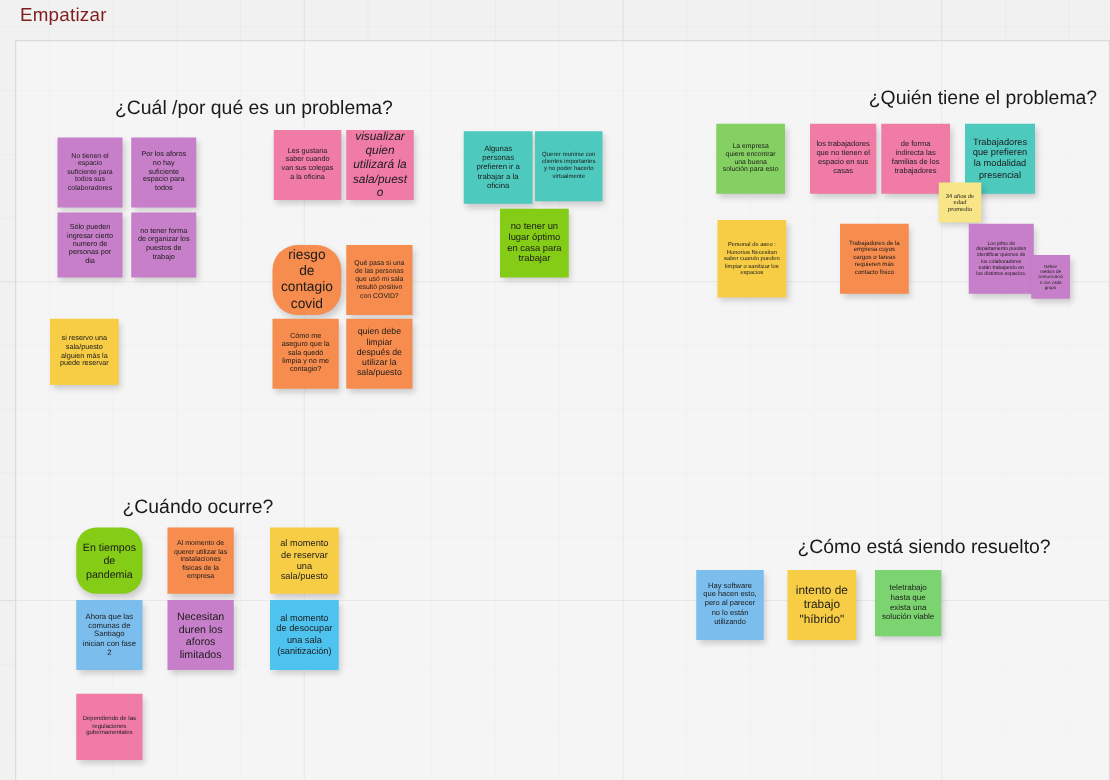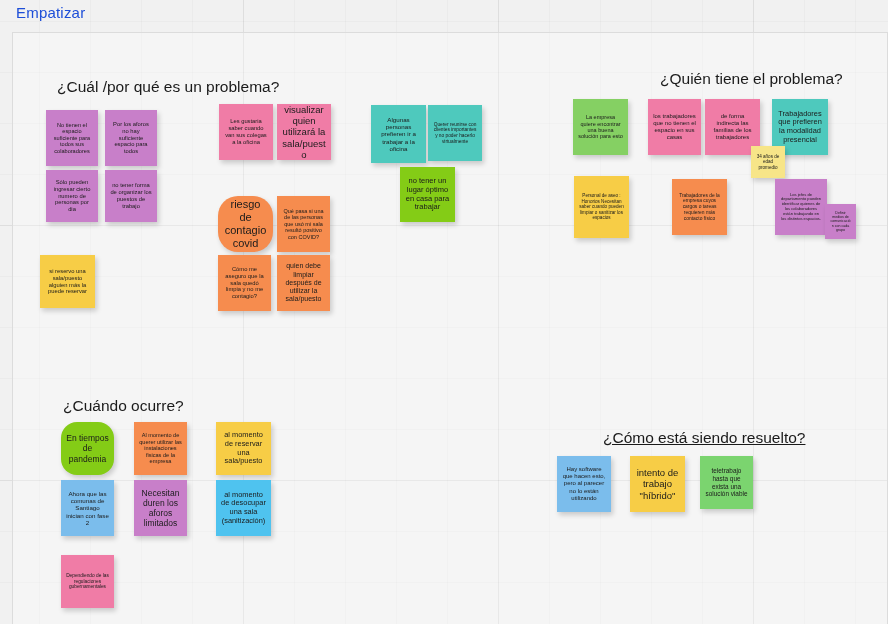"Empatizar" #frame-title { color: #1d4ed8 -> #7f1d1d }
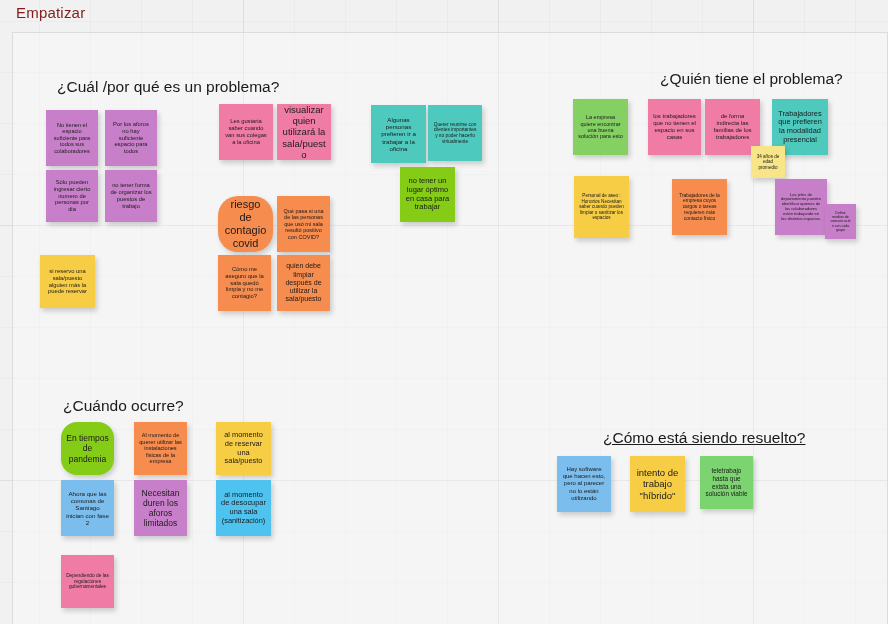"¿Cuál /por qué es un" .section-title { margin-left: none -> 35px }
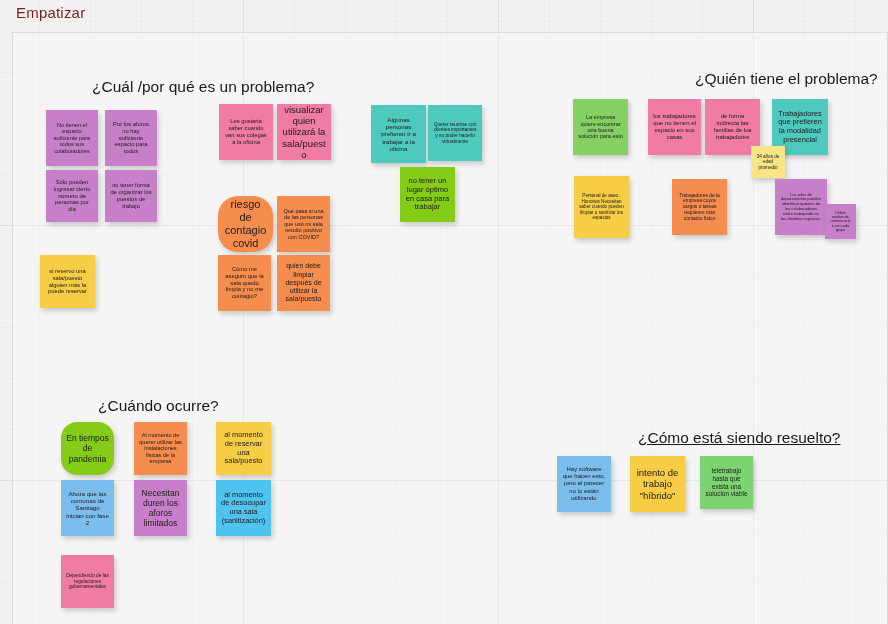"visualizar quien utilizará la" div.note { font-style: none -> italic }
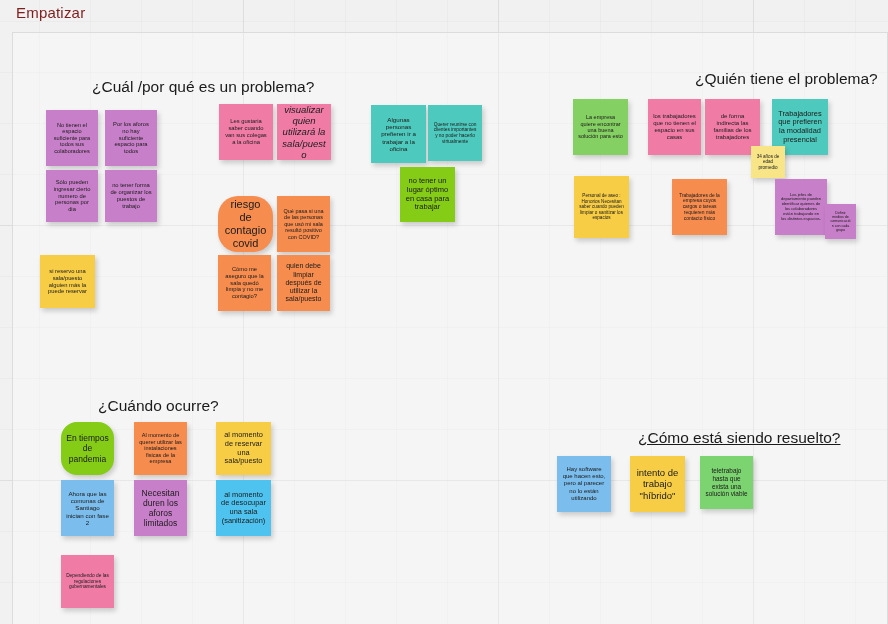"¿Cómo está siendo resuelto?" div.section-title { text-decoration: underline -> none }
